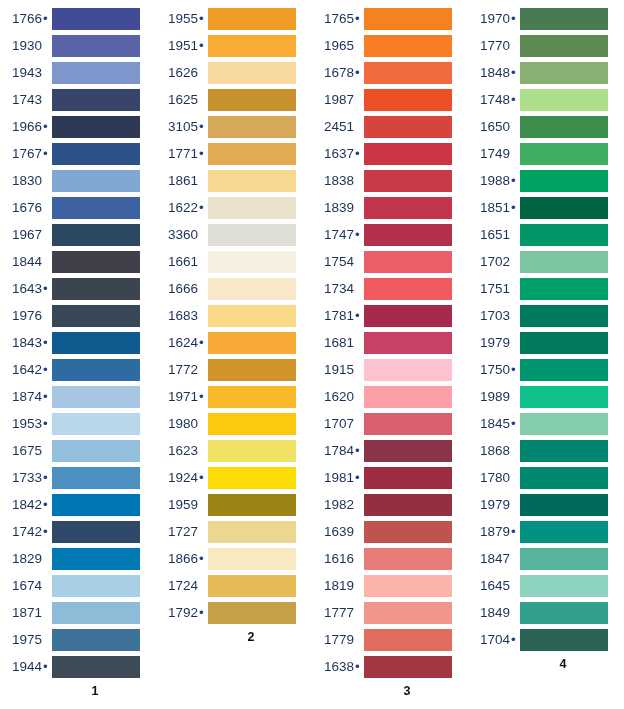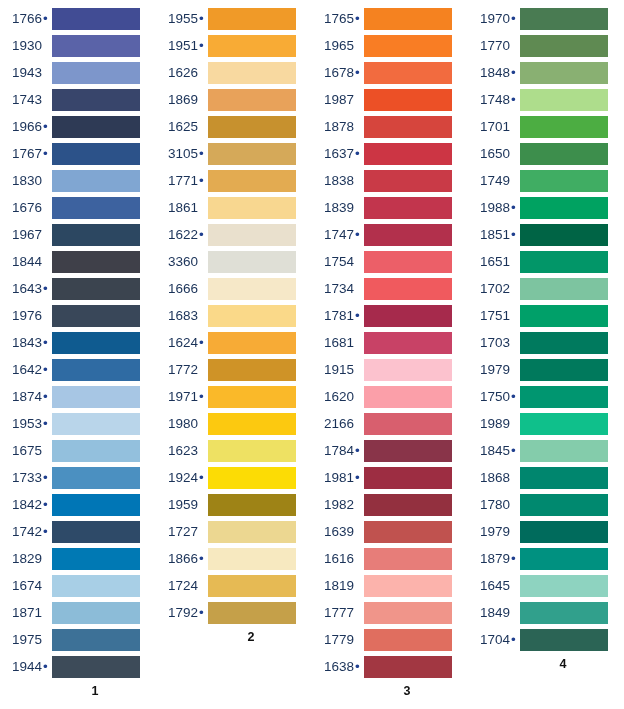"1869" div.row { html: <div> <span>1869</span> <span></span> <span></span> </div> -> none }
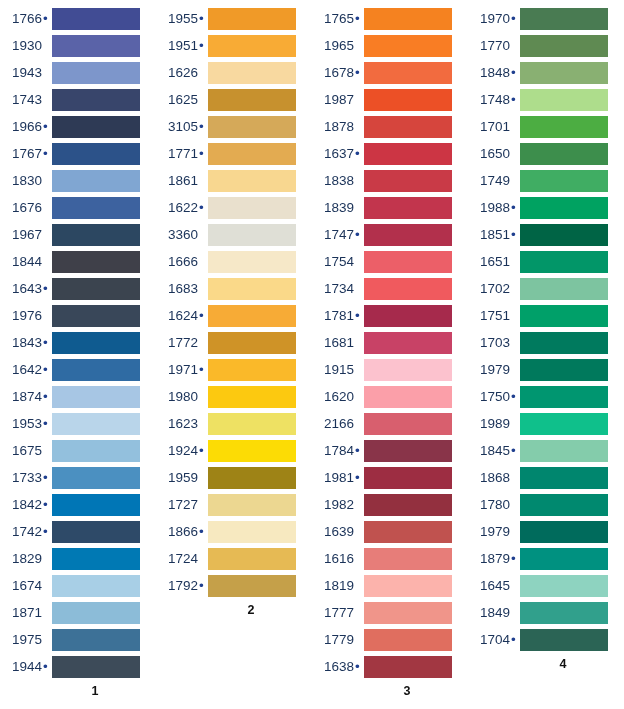"1878" span.label { text: 1878 -> 2451 }
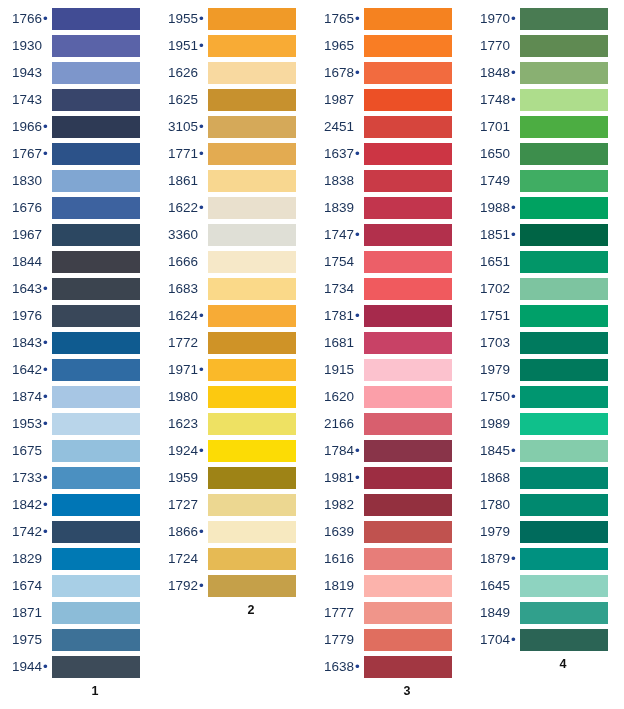"1701" div.row { html: <div> <span>1701</span> <span></span> <span></span> </div> -> none }
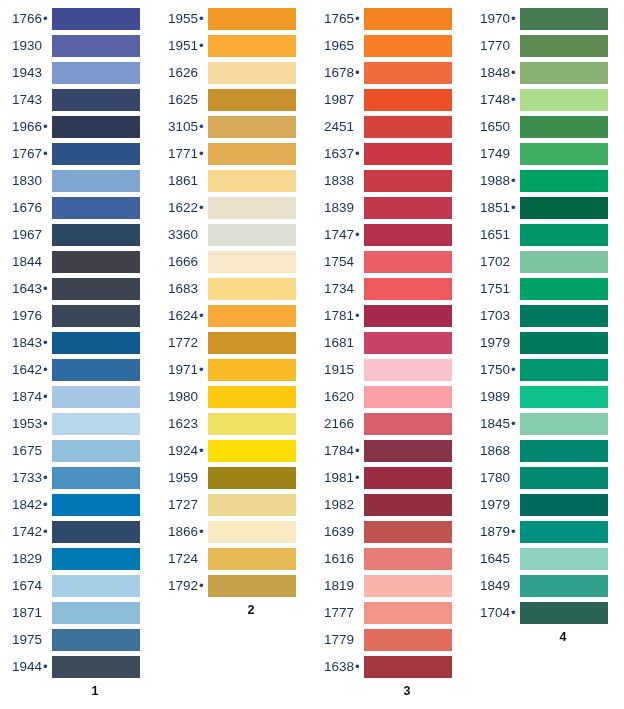"1661" div.row { html: none -> <div> <span>1661</span> <span></span> <span></span> </div> }
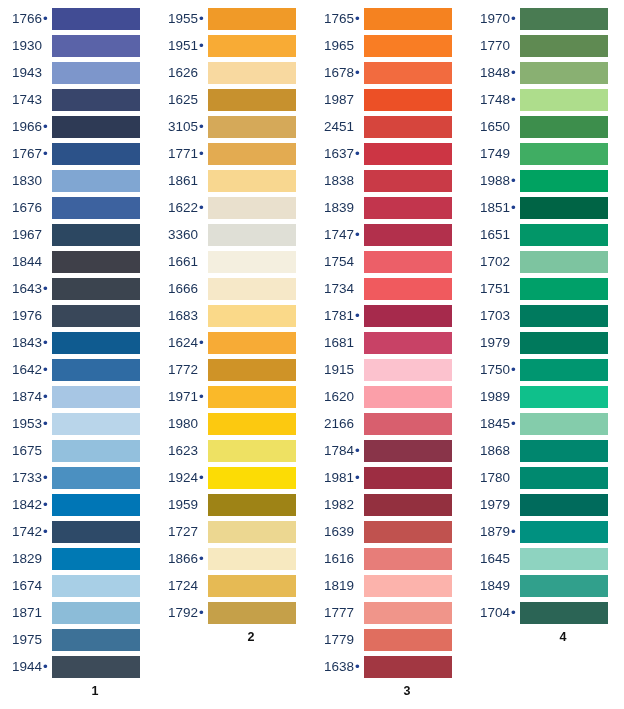"2166" span.label { text: 2166 -> 1707 }
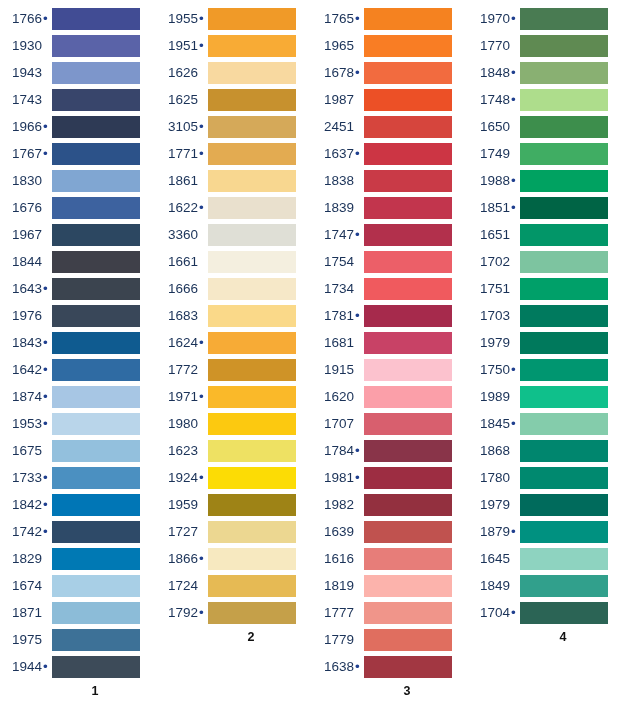"1847" div.row { html: none -> <div> <span>1847</span> <span></span> <span></span> </div> }
